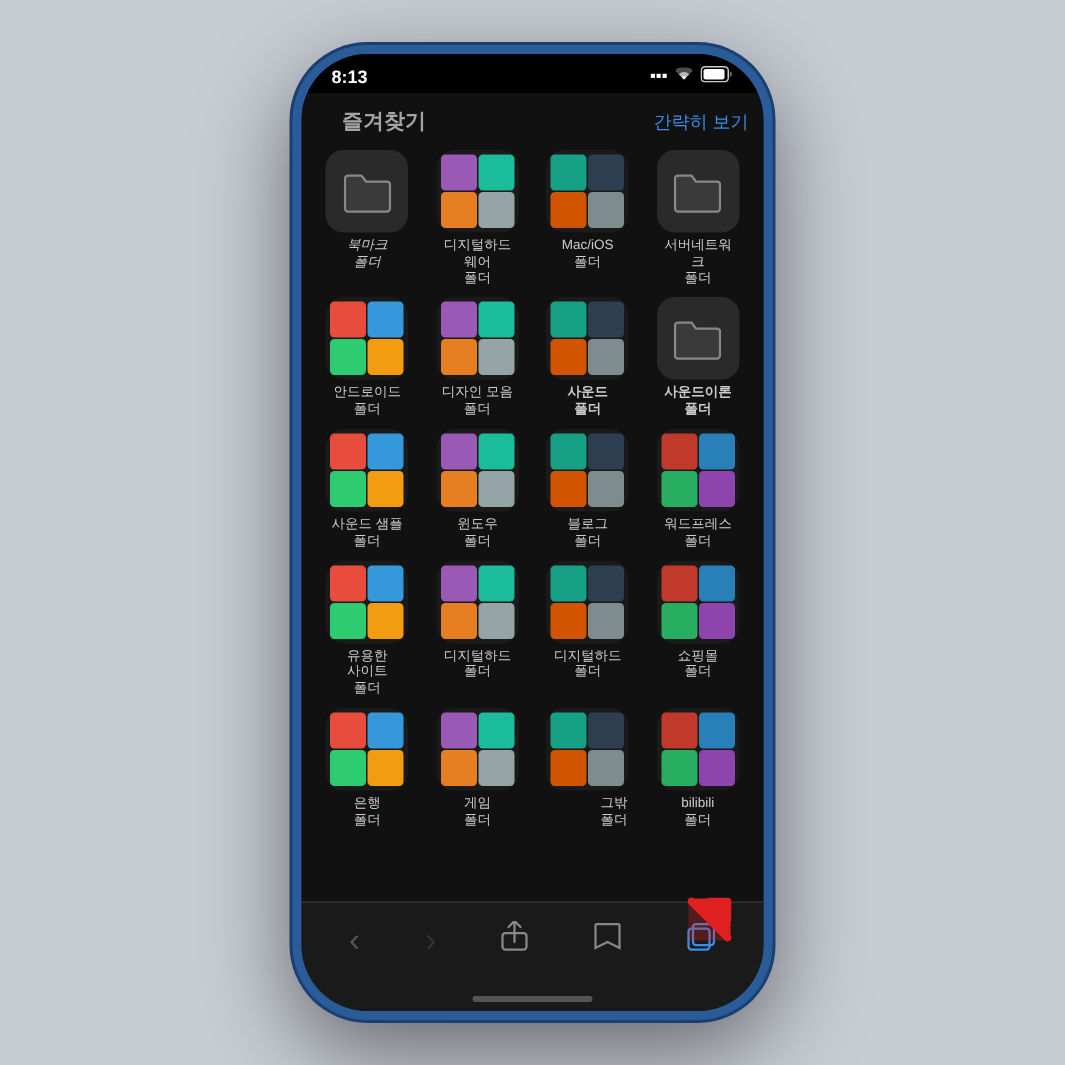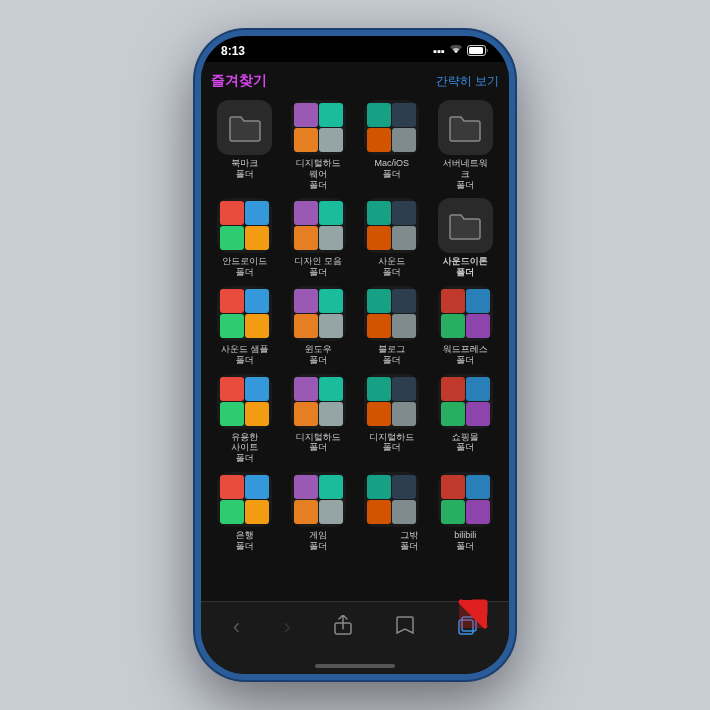"즐겨찾기" .bookmarks-title { color: #d946ef -> #a3a3a3; margin-left: none -> 17px }
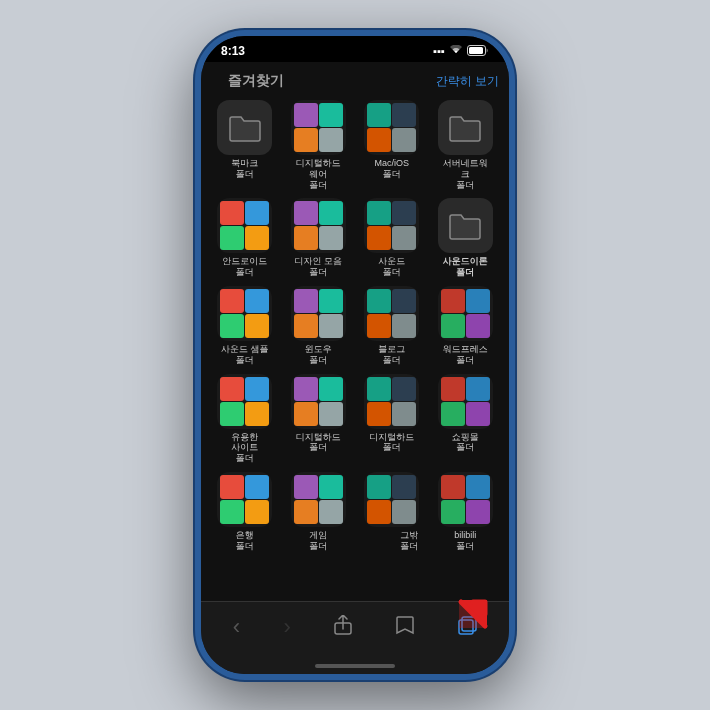"북마크" div.folder-label { font-style: none -> italic }
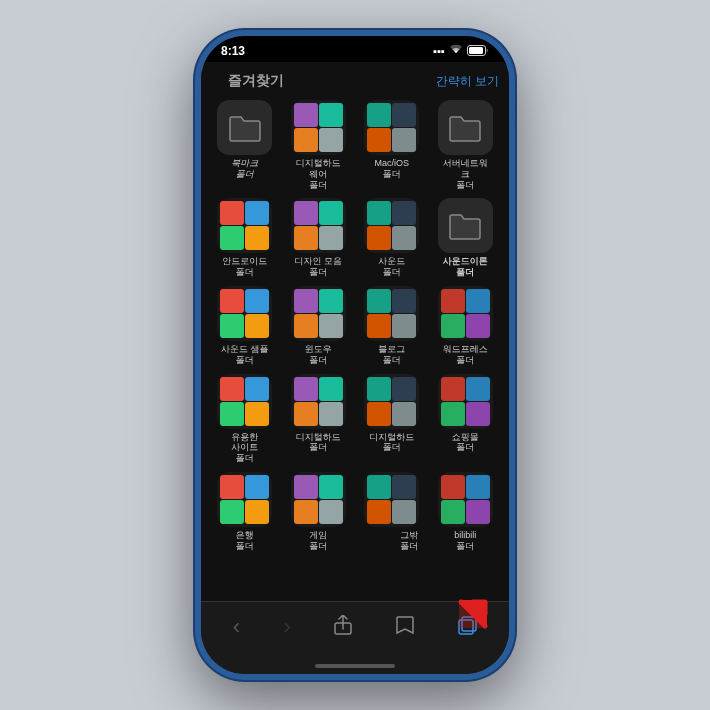"사운드" div.folder-label { font-weight: none -> bold }
